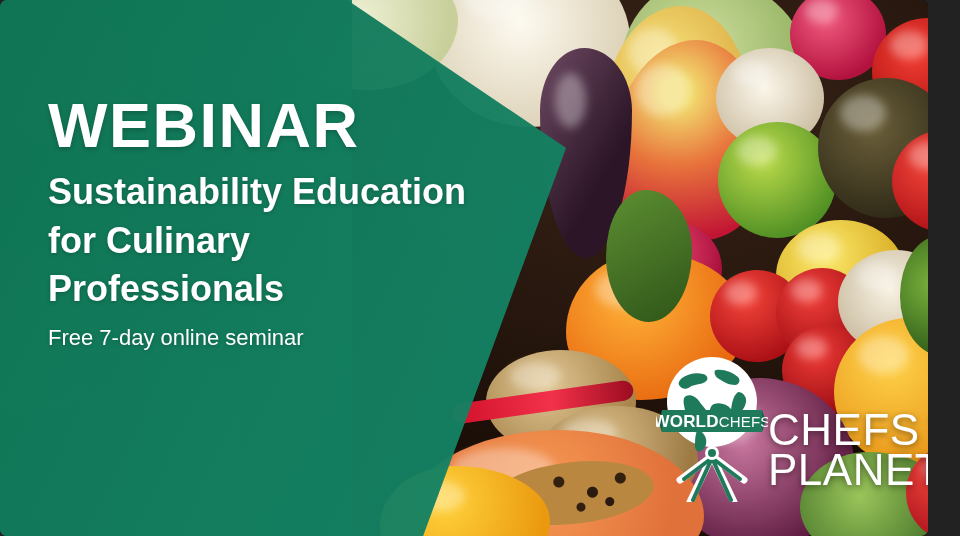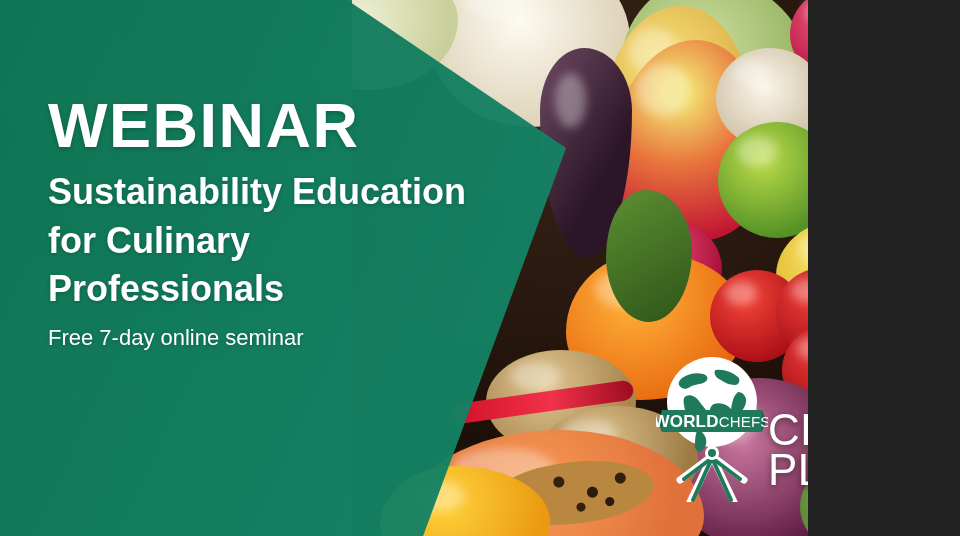"WEBINAR" #stage { border-radius: none -> 7px; width: 808px -> 928px }
